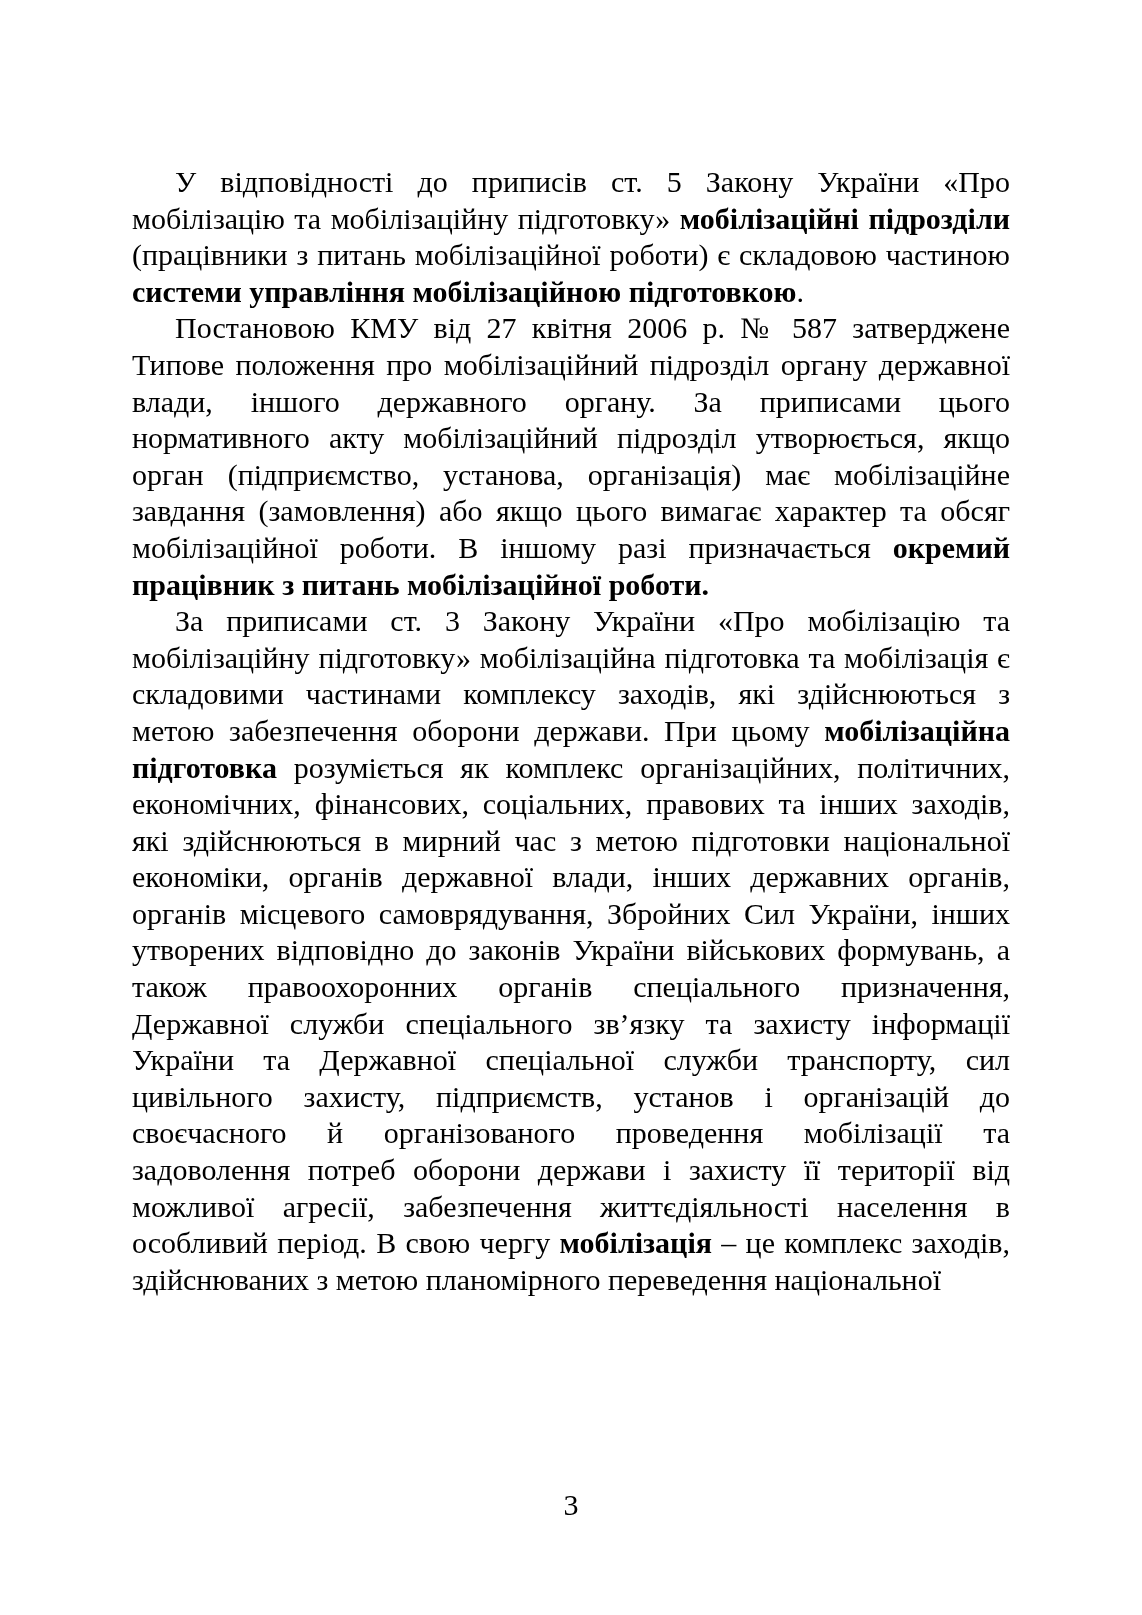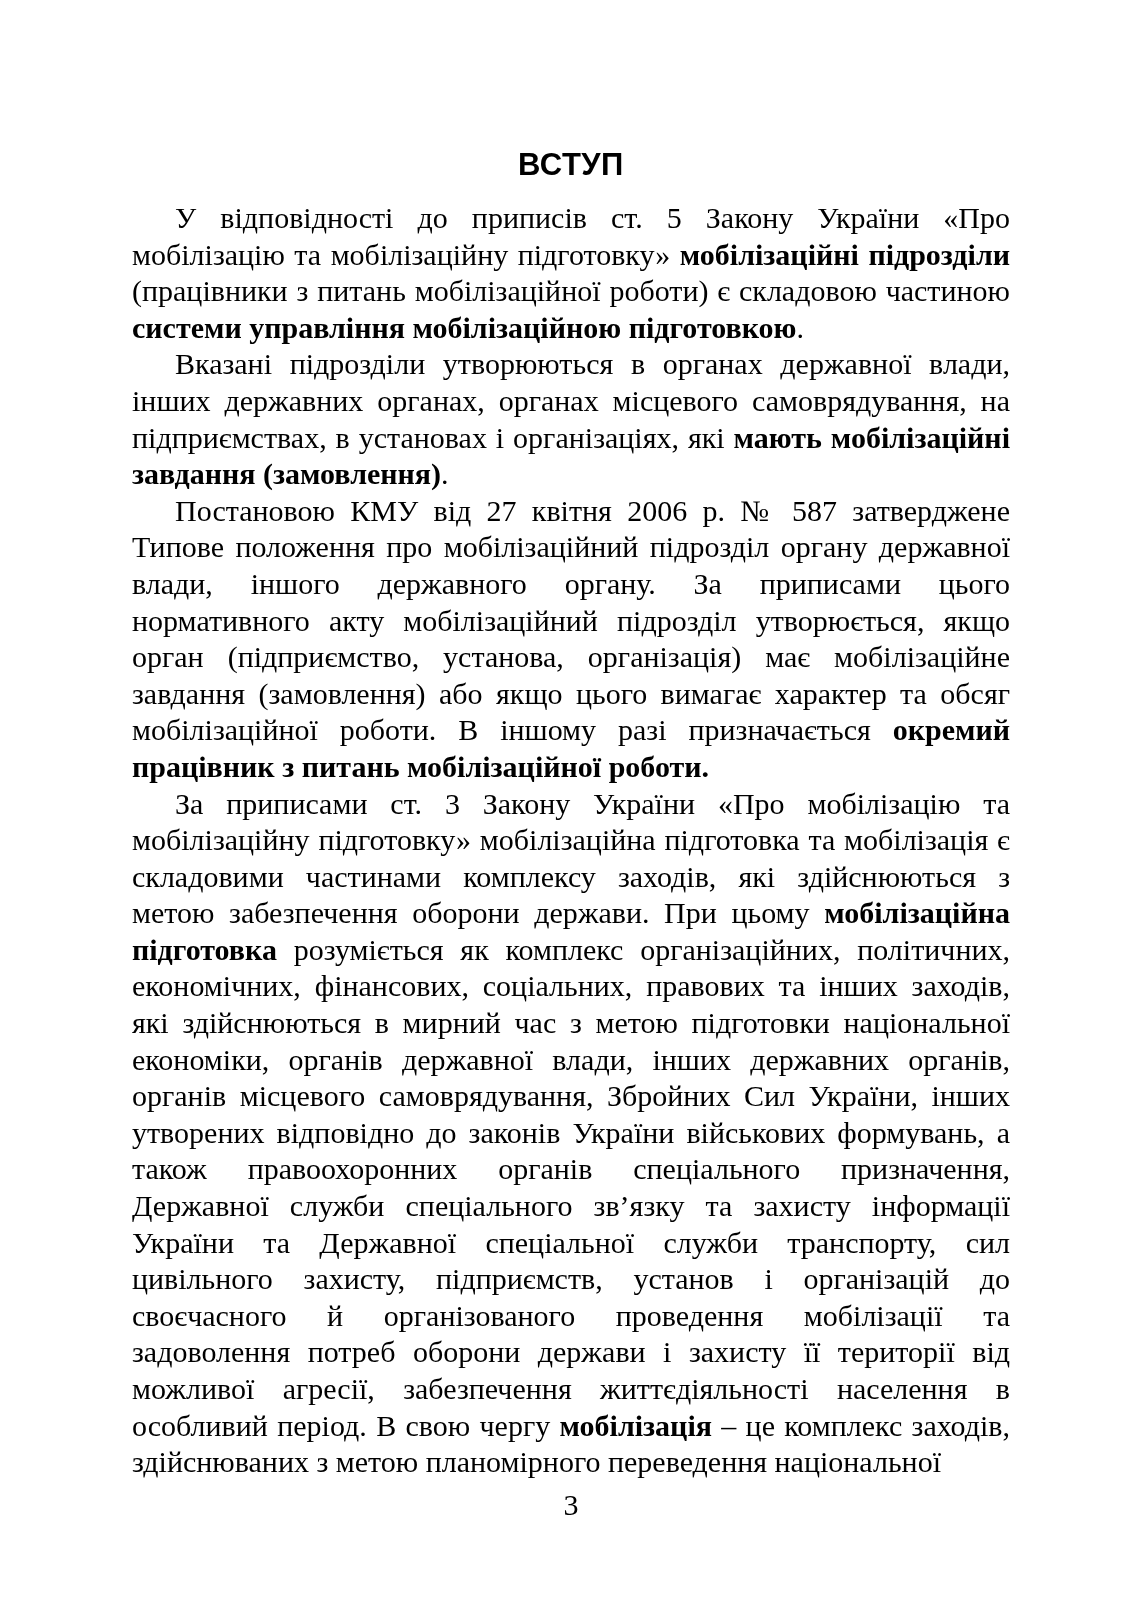"ВСТУП" h1.doc-title { html: <h1>ВСТУП</h1> -> none }
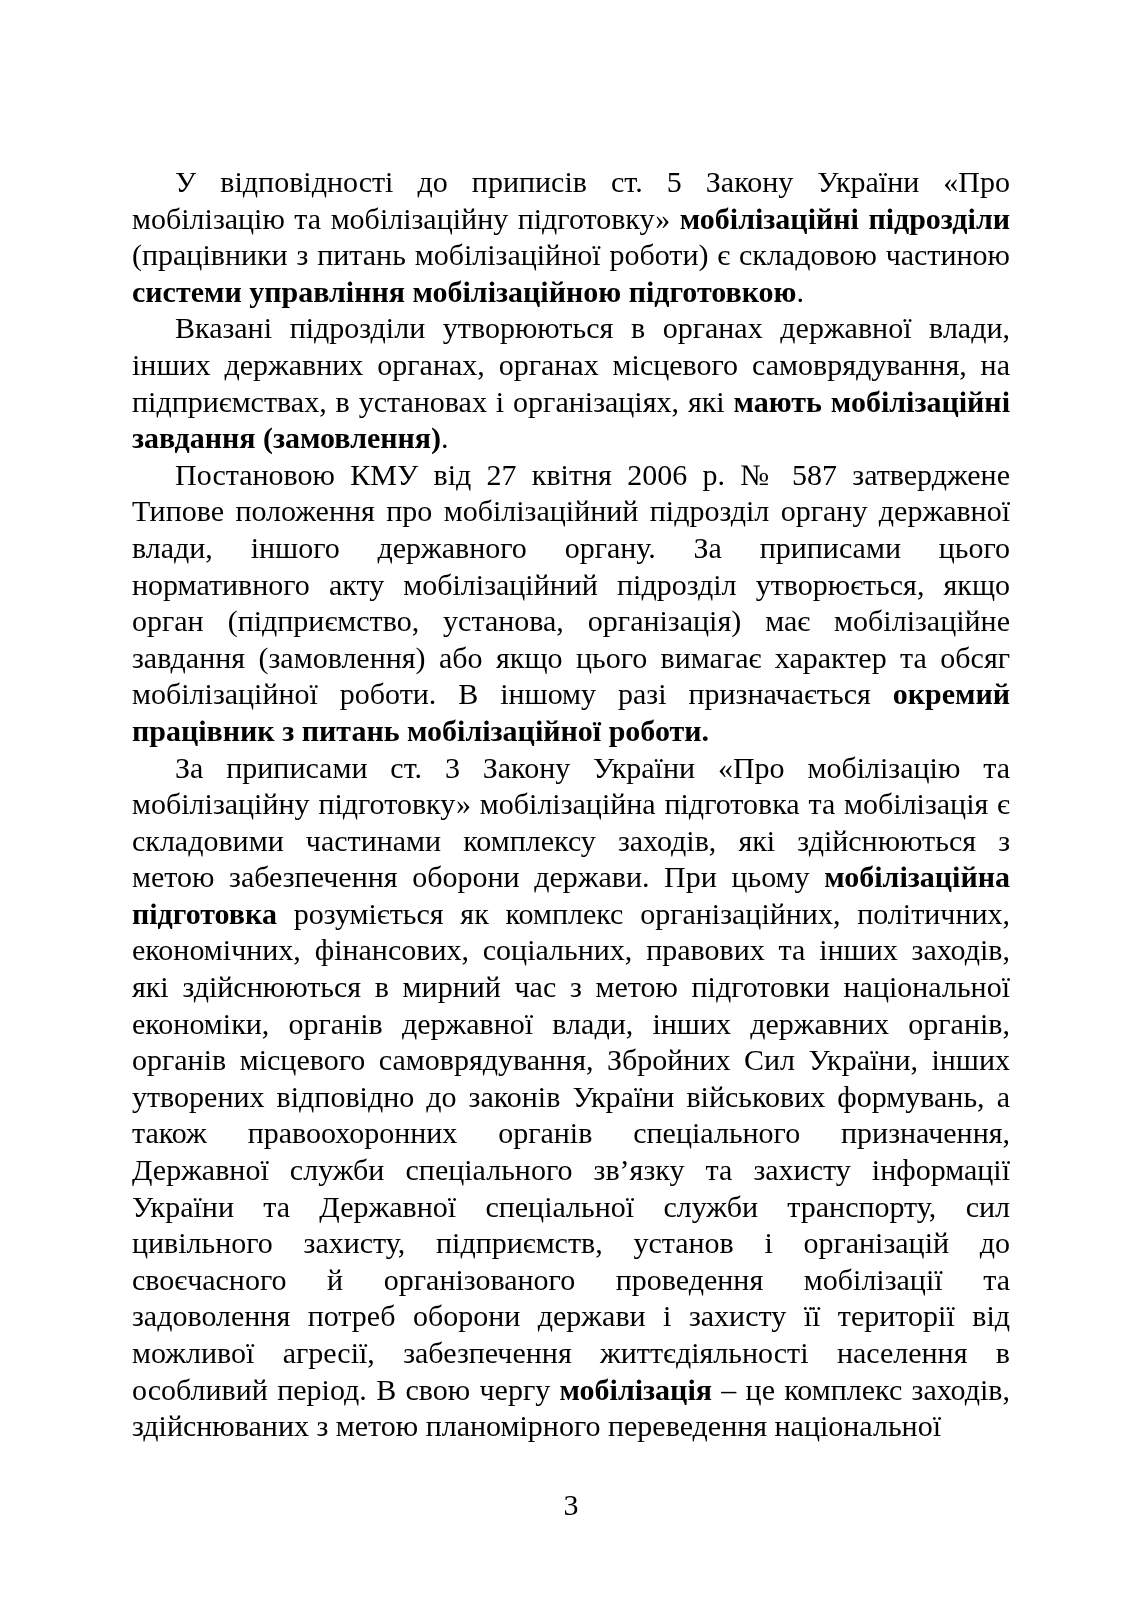"Вказані підрозділи утворюються в органах" p { html: <p><span>Вказані підрозділи утворюються в органах державної влади, інших державних органах, органах місцевого самоврядування, на підприємствах, в установах і організаціях, які </span><b>мають мобілізаційні завдання (замовлення)</b><span>.</span></p> -> none }
